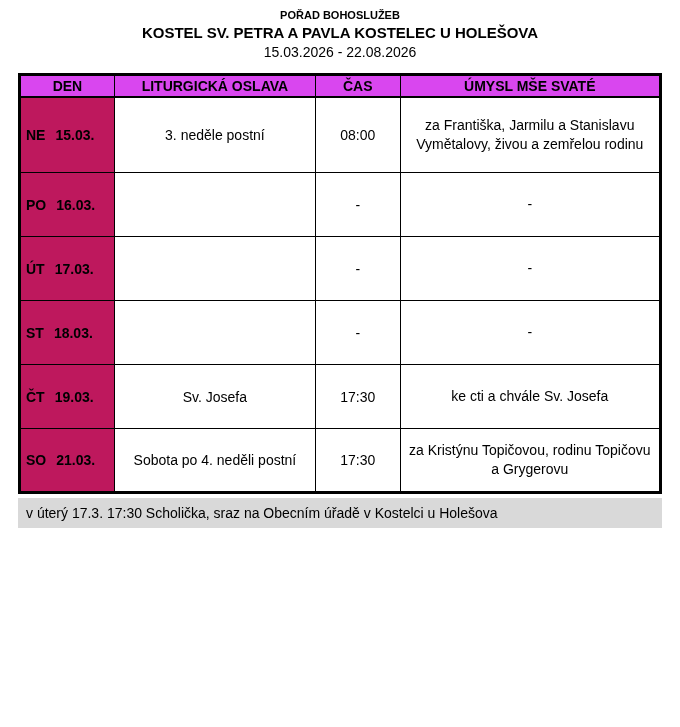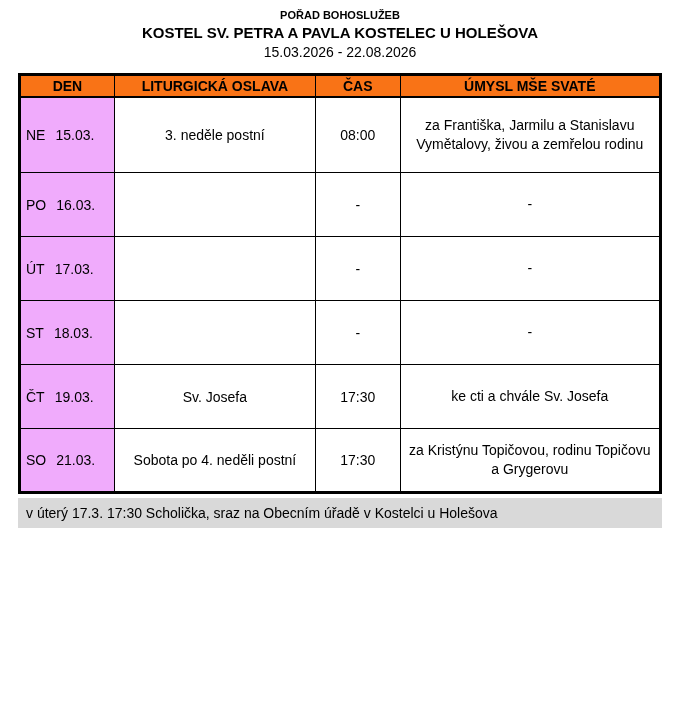"DEN" table.schedule thead th { background: #f97316 -> #d946ef }
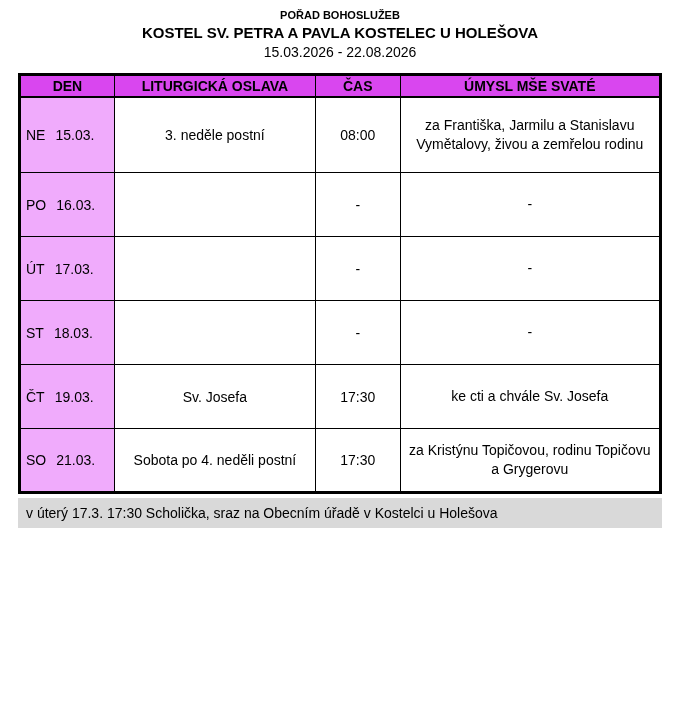"NE 15.03." td.cell-den { background: #f0abfc -> #be185d; font-weight: normal -> bold }
